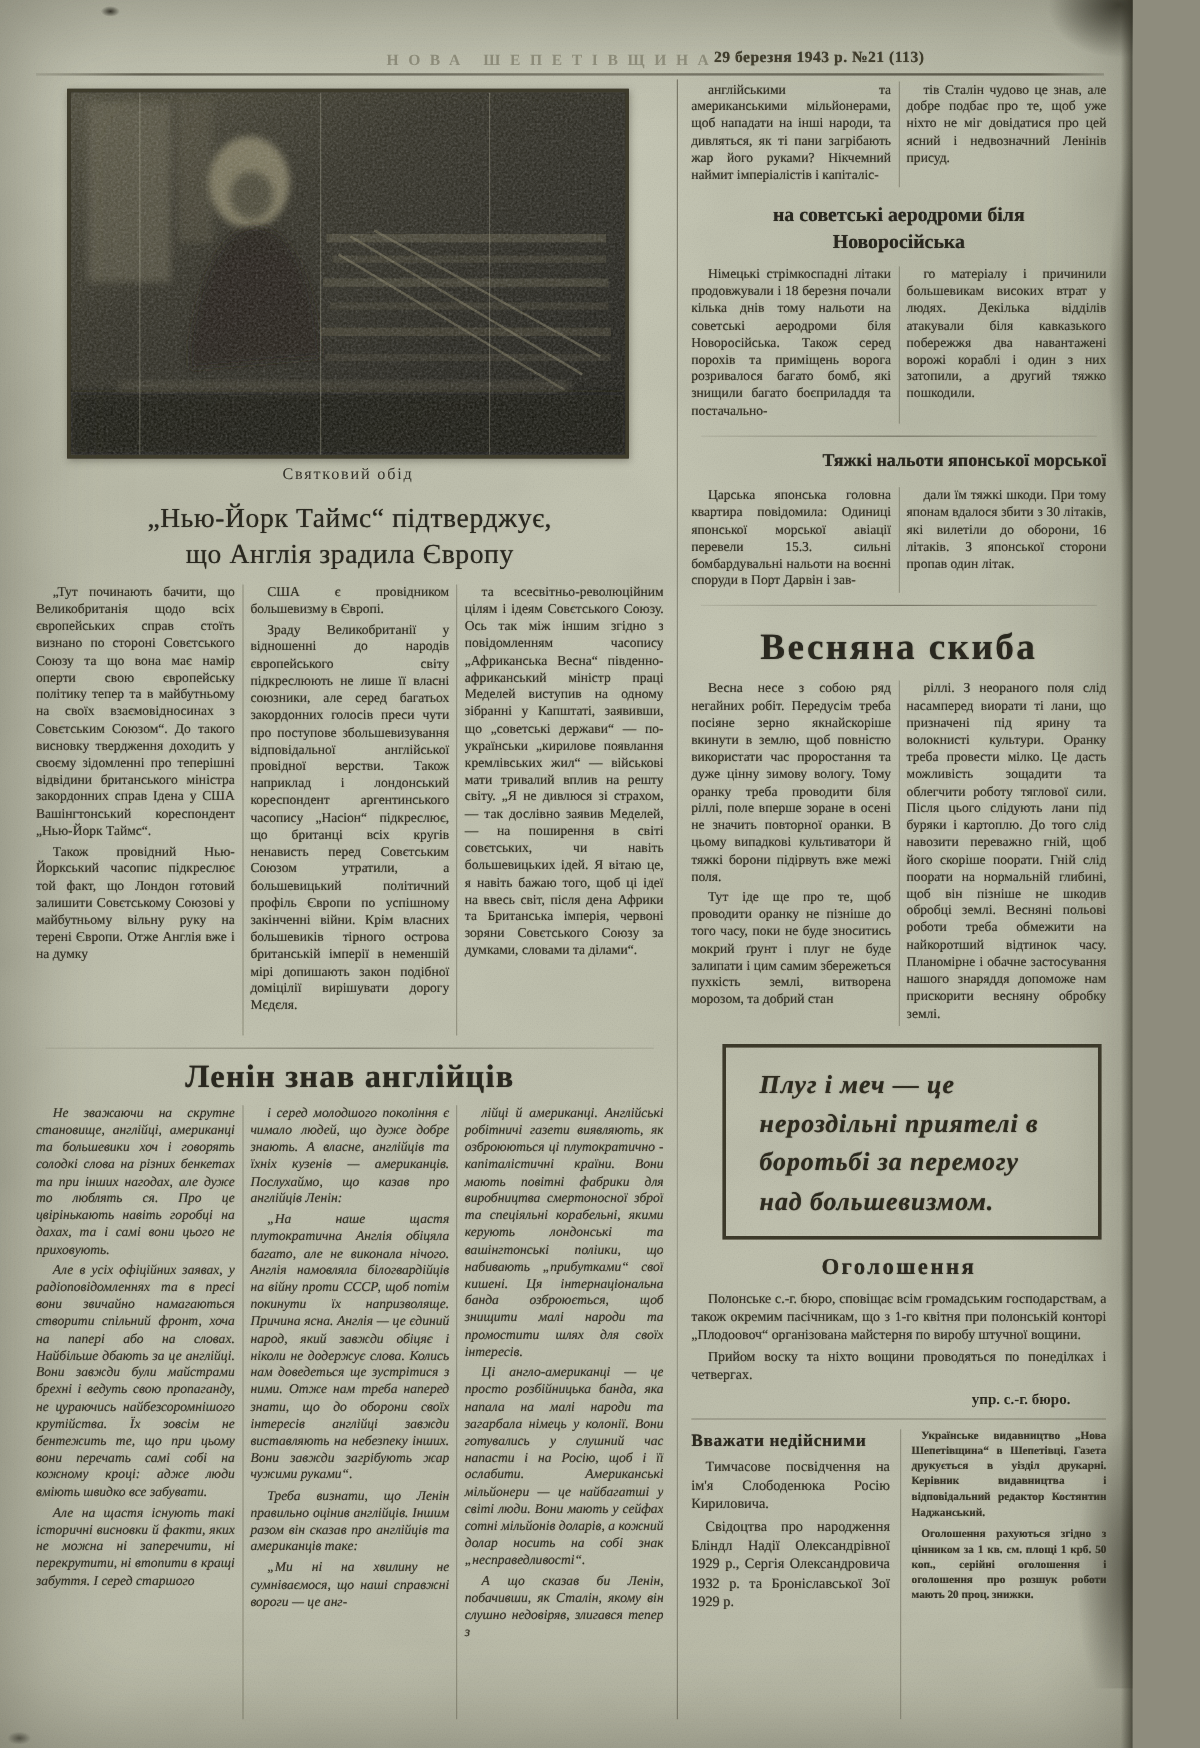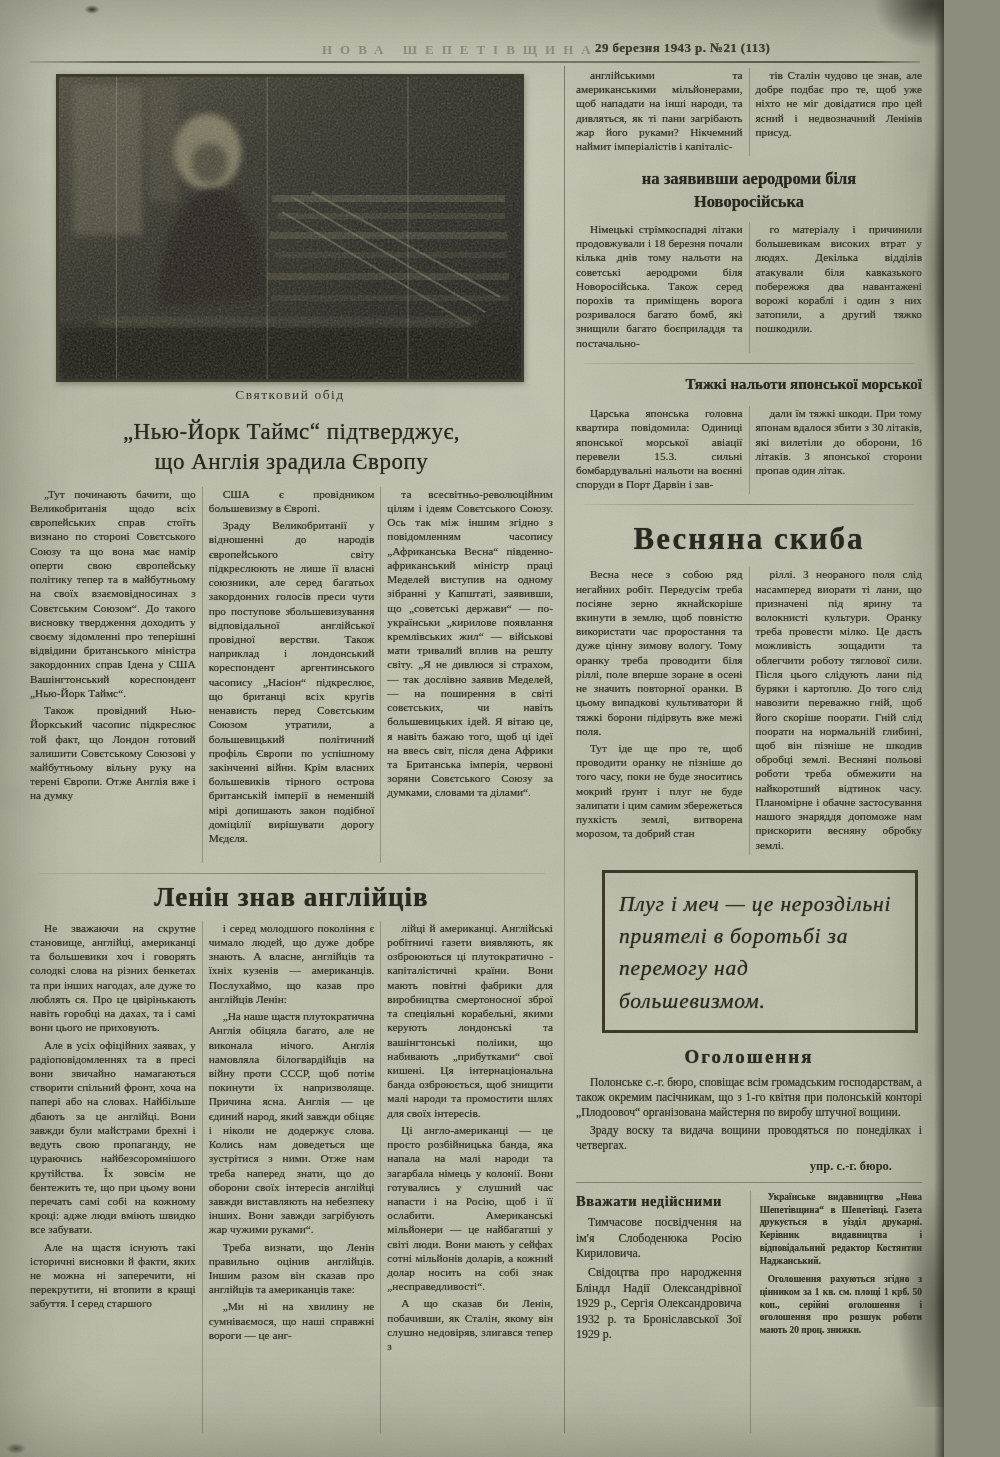"на заявивши аеродроми біля" div { text: заявивши -> советські }
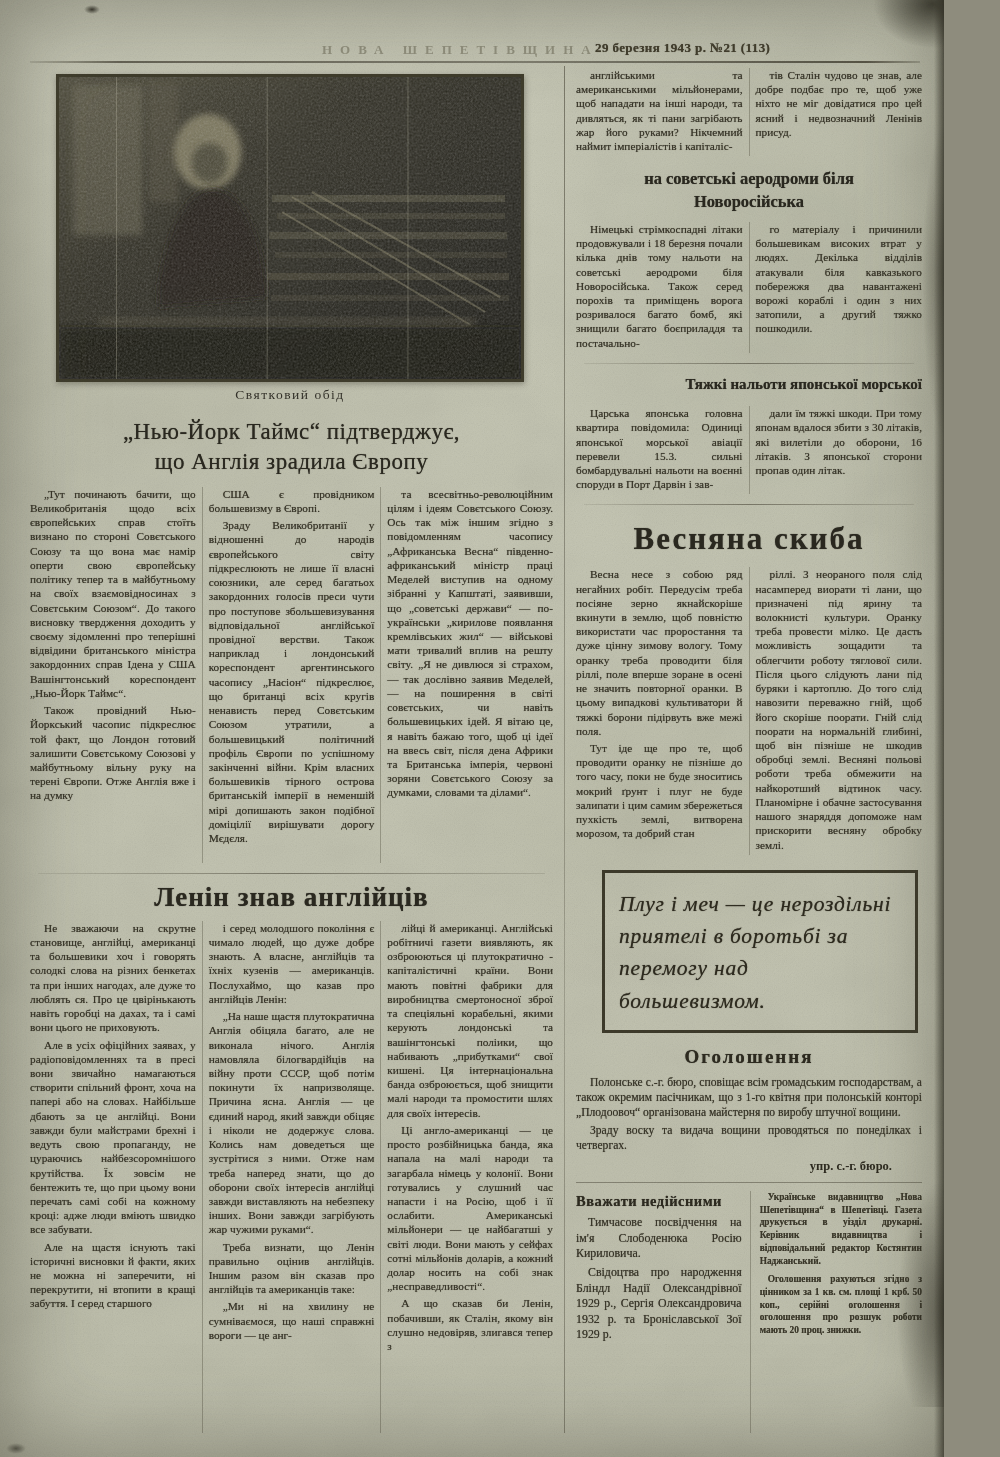"Плуг і меч — це" .slogan-box { font-weight: normal -> bold; padding: 15px 14px 13px -> 15px 28px 13px }
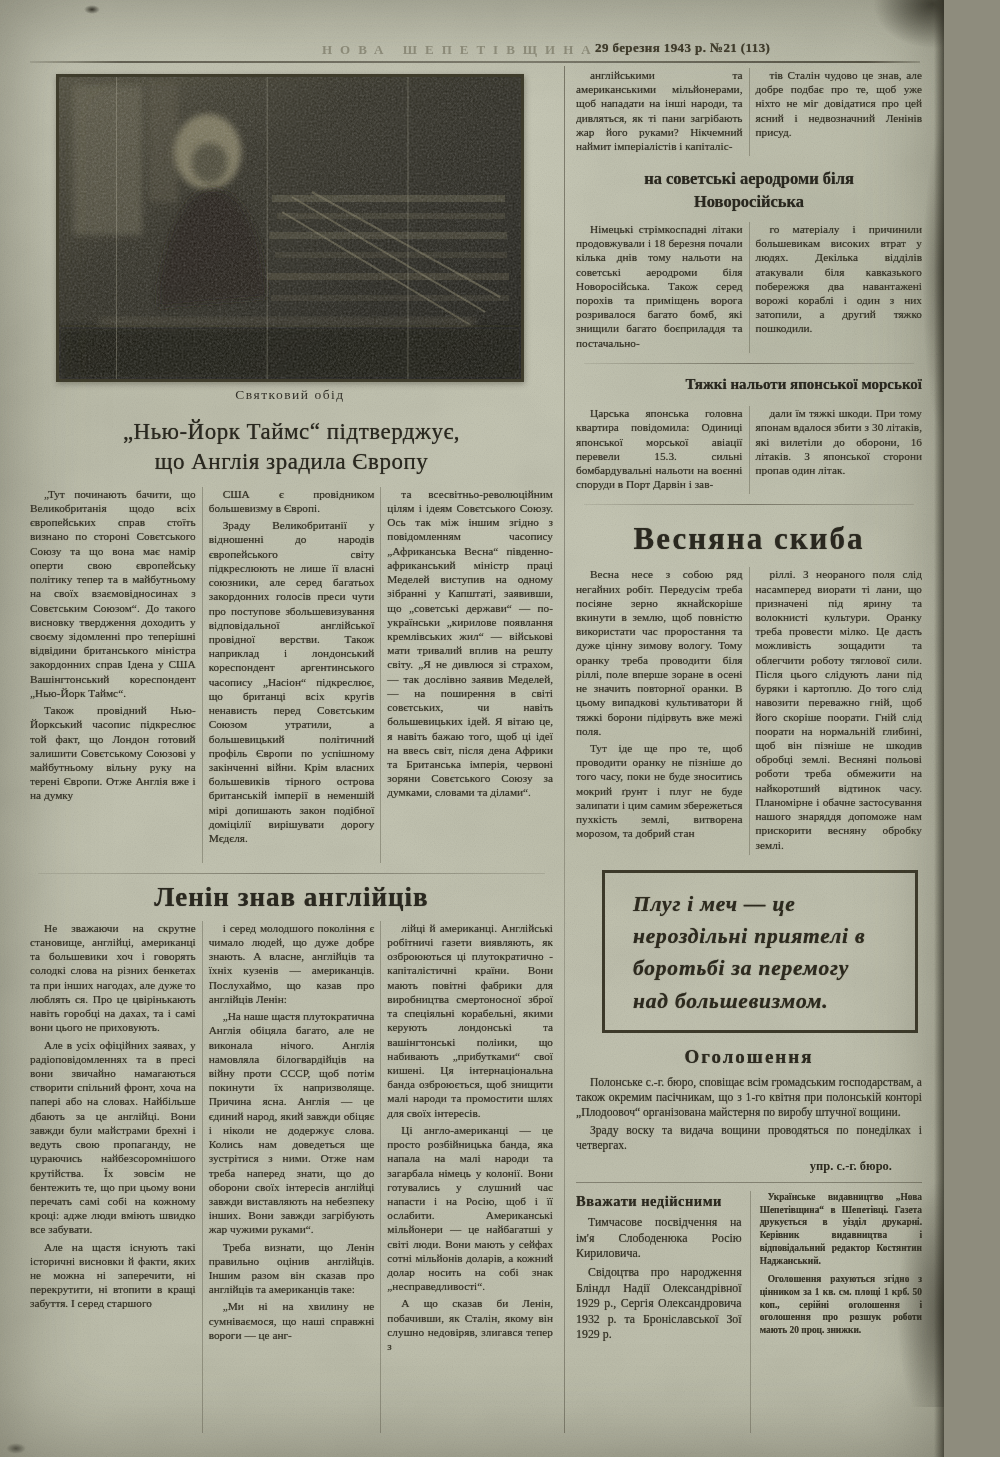"Не зважаючи на скрутне становище," .lenin-cols { font-style: none -> italic }
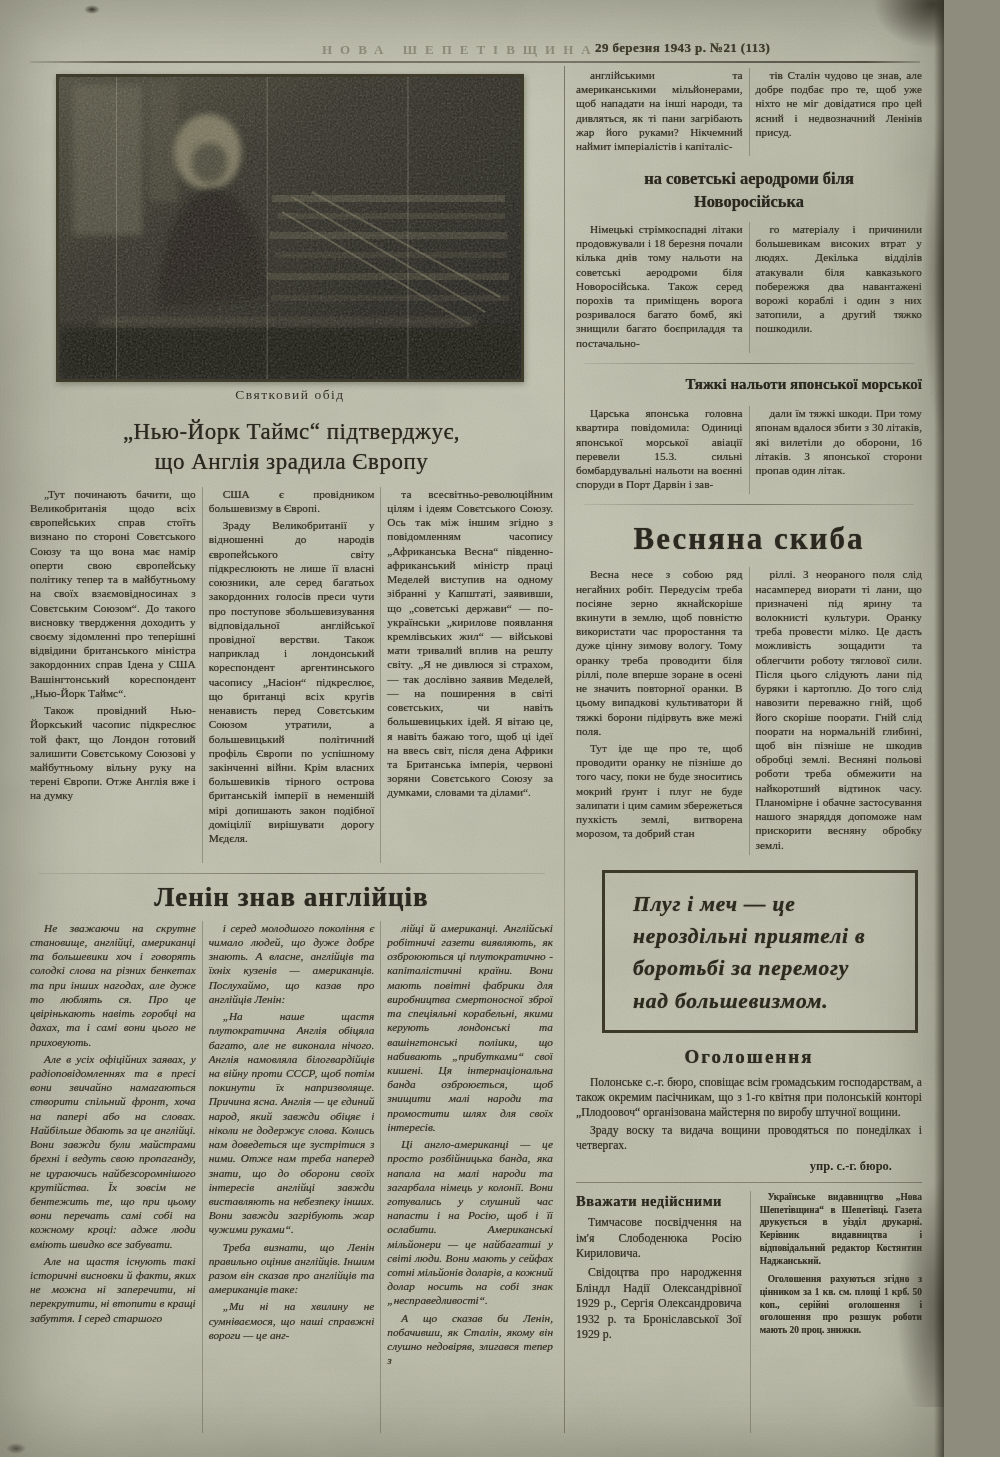"Зраду воску та видача вощини" p { text: Зраду воску та видача -> Прийом воску та ніхто }
